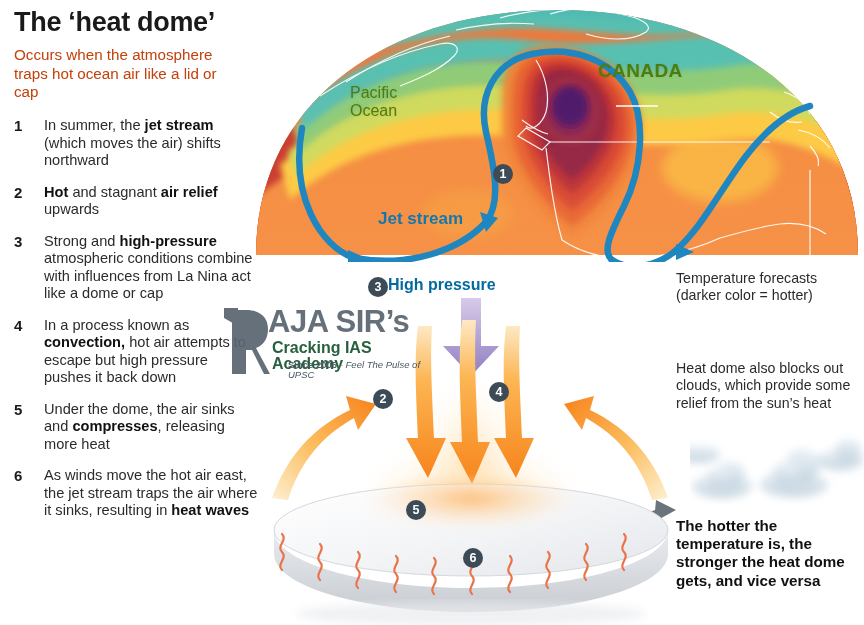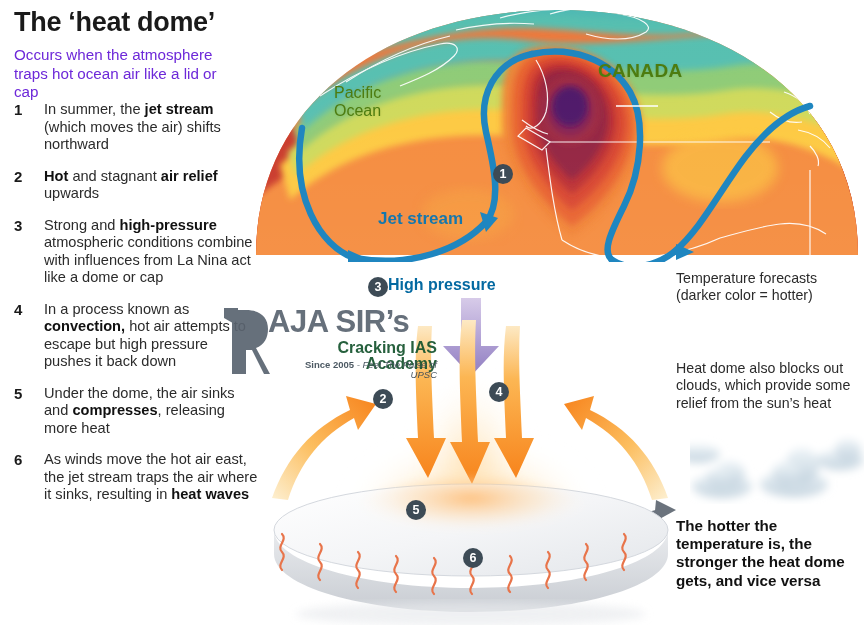"Occurs when the atmosphere traps" #intro-text { color: #6d28d9 -> #c2410c; margin-bottom: none -> 16px }
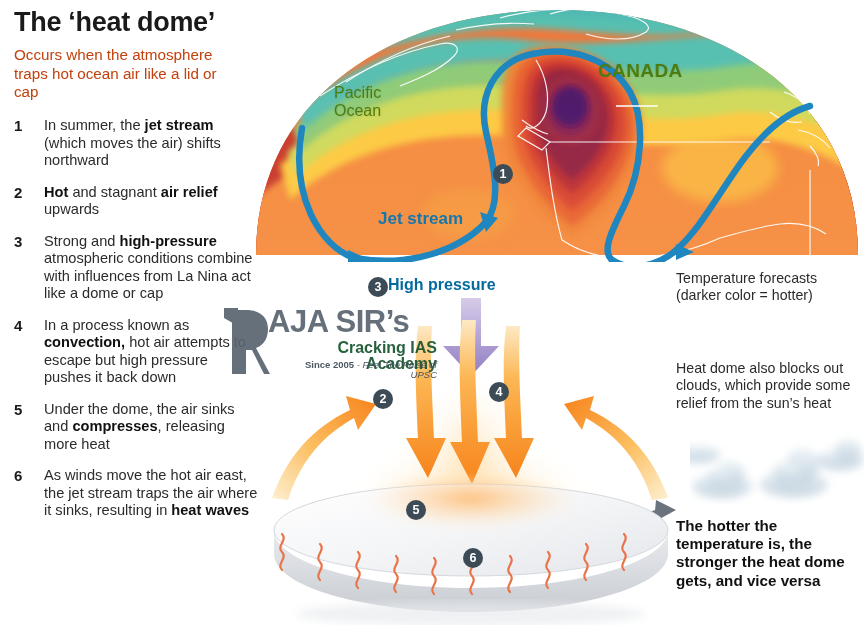"Pacific" #label-pacific { left: 84px -> 100px }
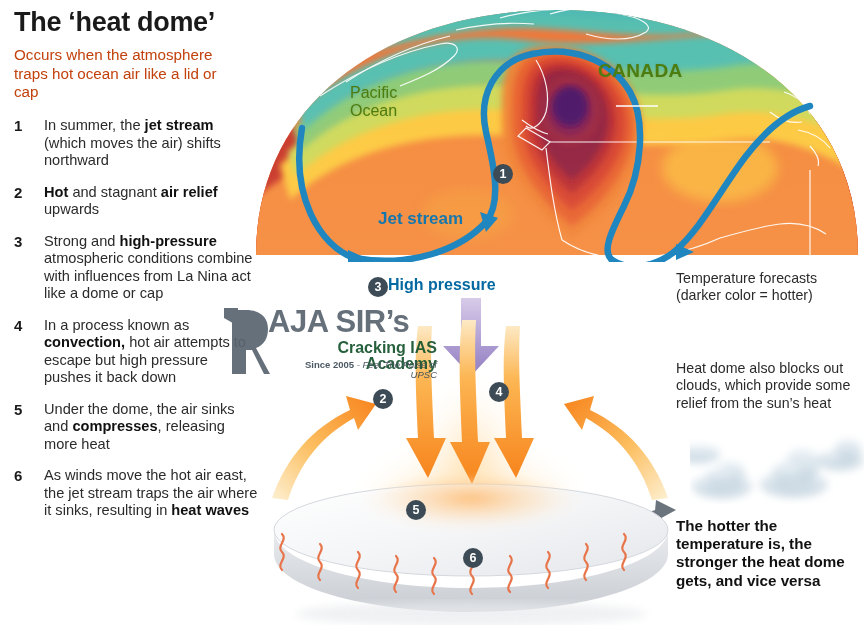"AJA SIR’s" #watermark { text-align: right -> none }
